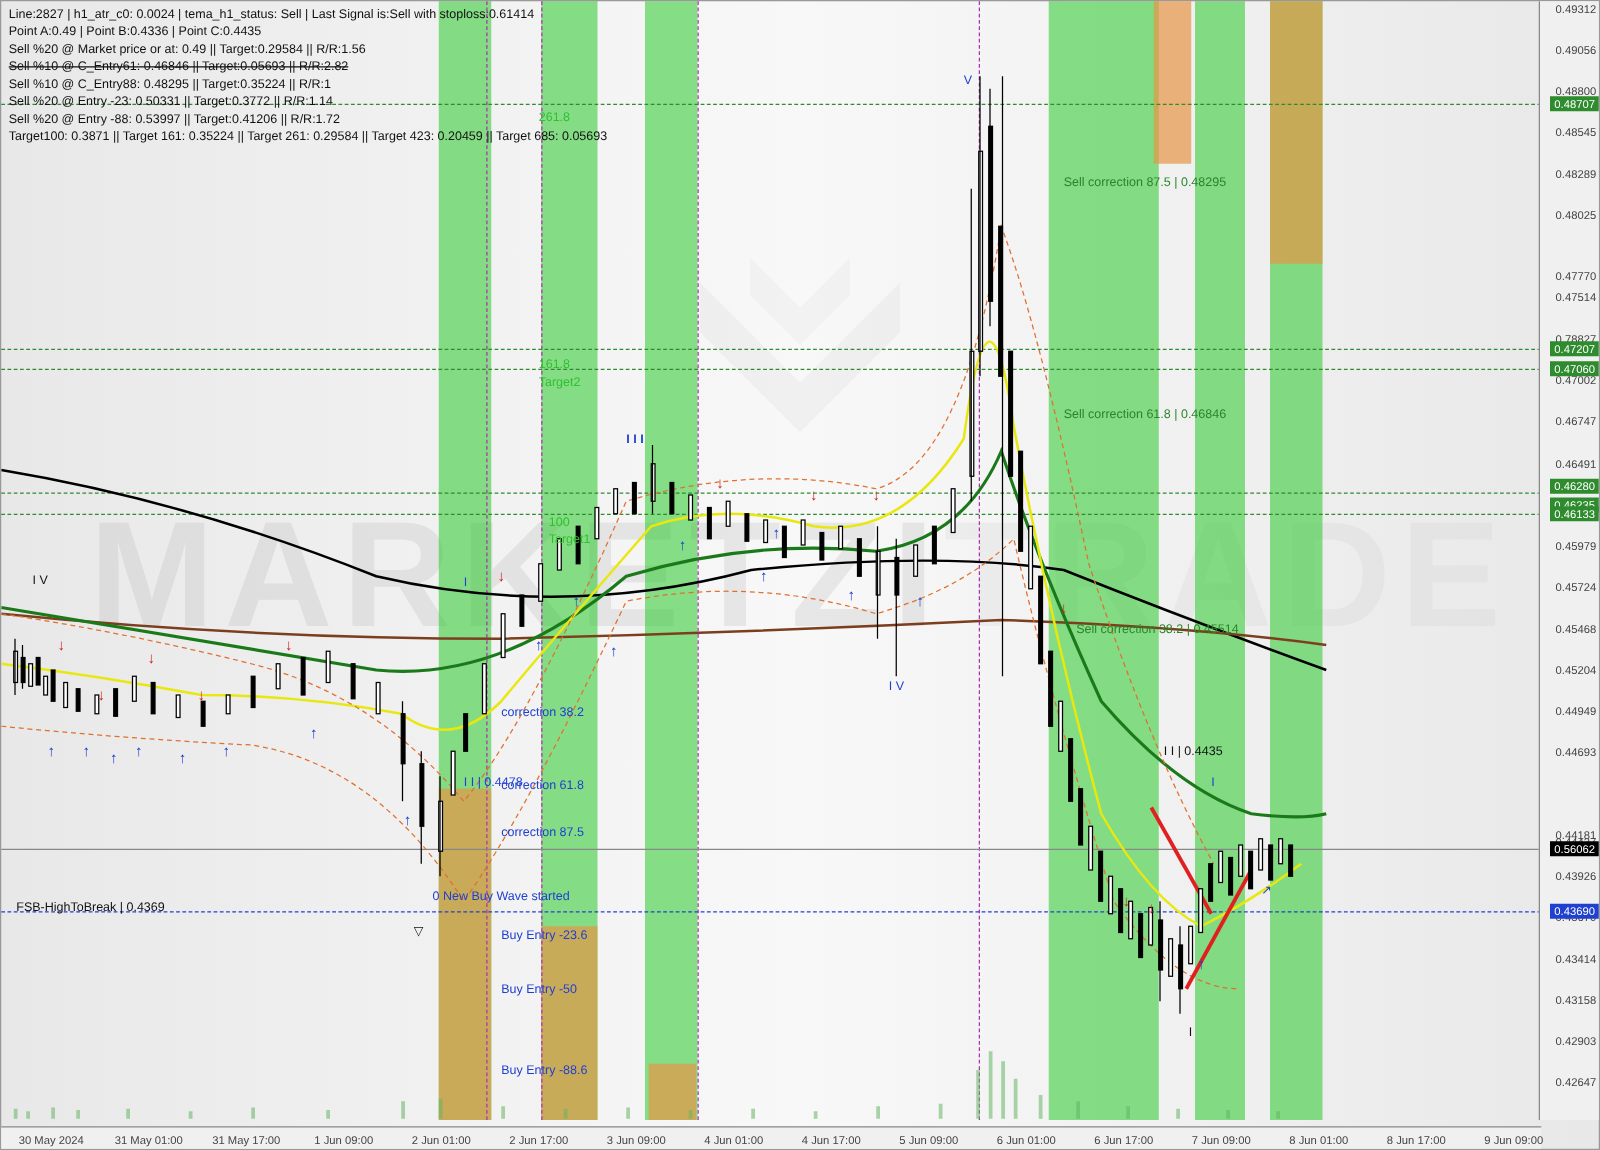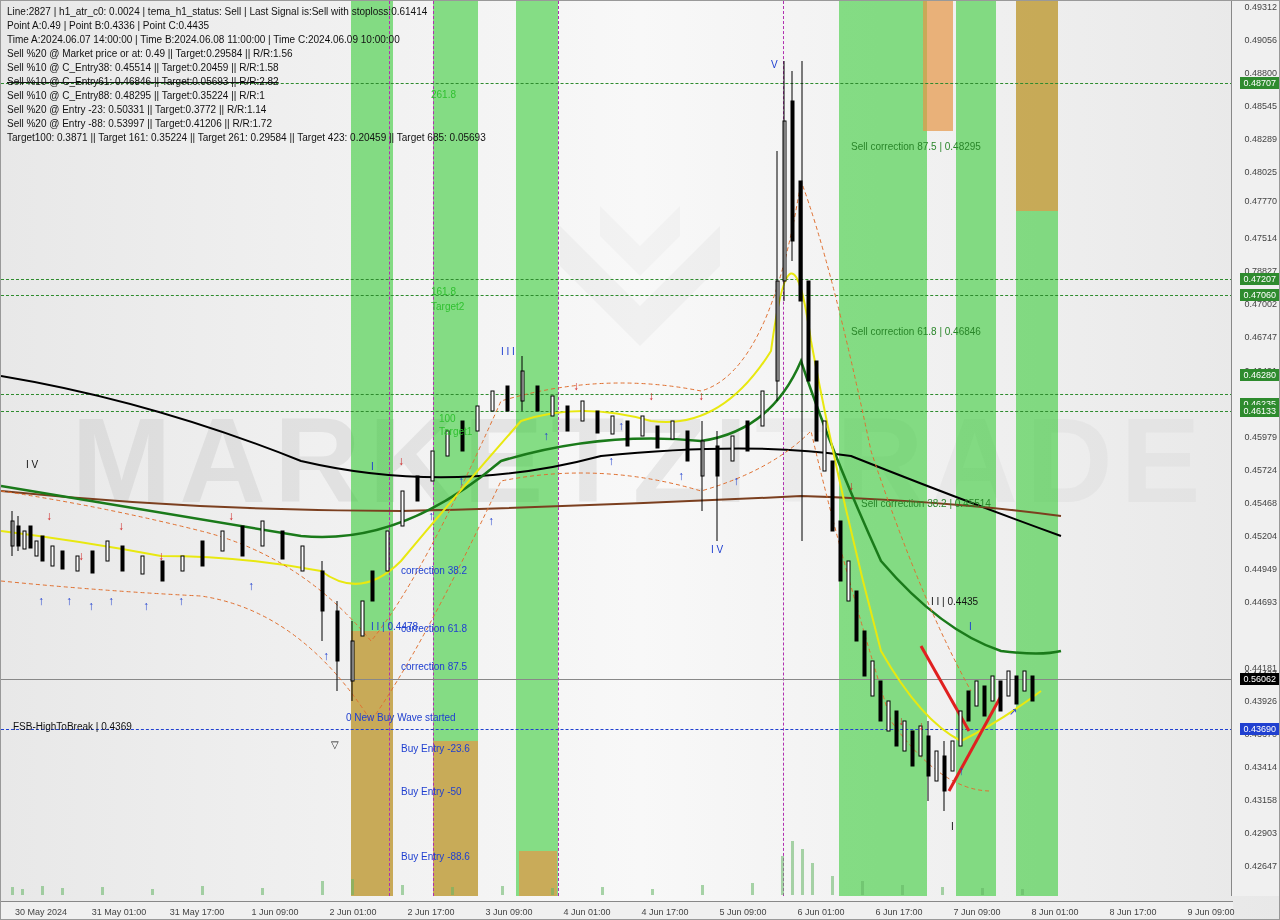"Time A:2024.06.07 14:00:00 | Time" div.line { html: <div>Time A:2024.06.07 14:00:00 | Time B:2024.06.08 11:00:00 | Time C:2024.06.09 10:00:00</div> -> none }
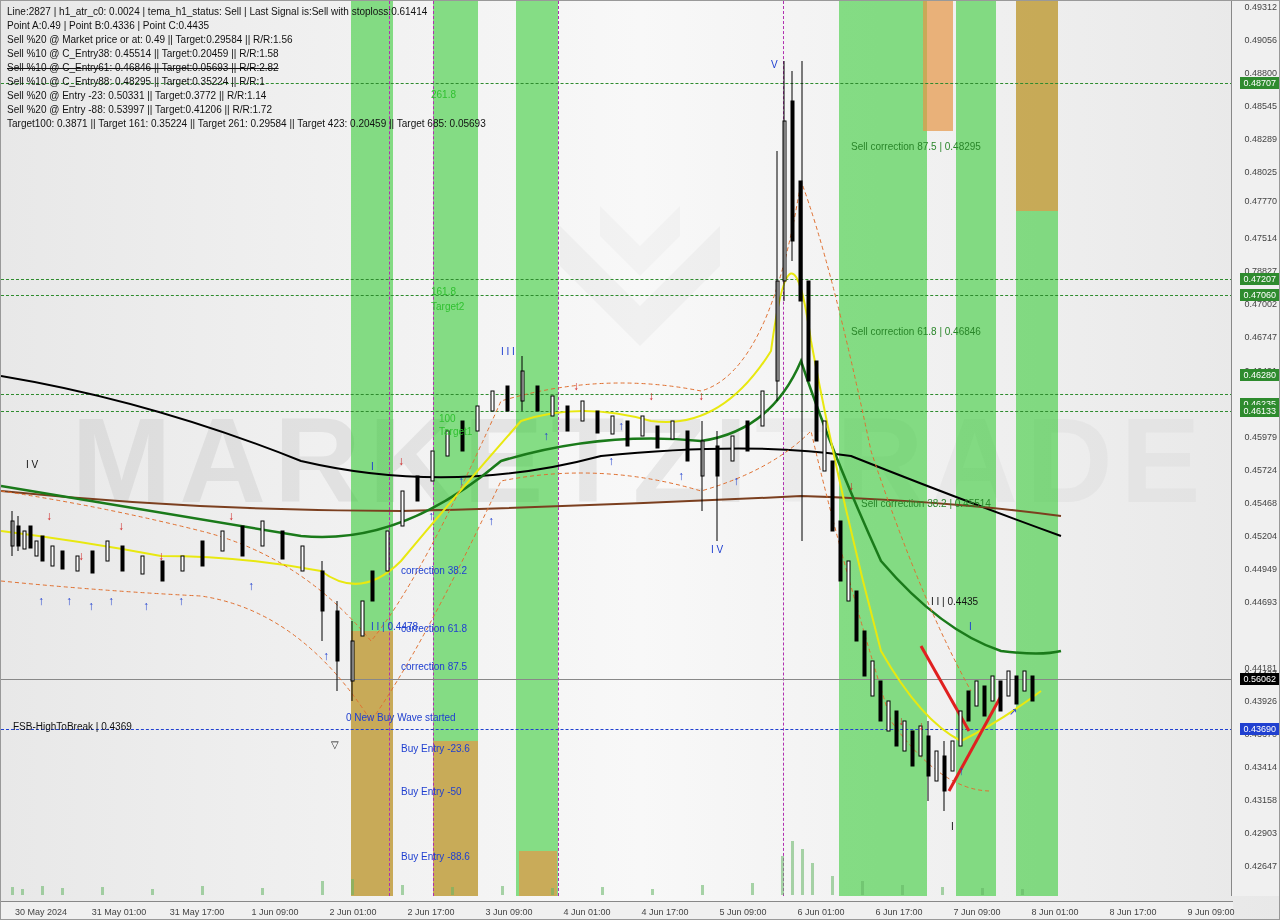"Sell %10 @ C_Entry38: 0.45514" div.line { html: <div>Sell %10 @ C_Entry38: 0.45514 || Target:0.20459 || R/R:1.58</div> -> none }
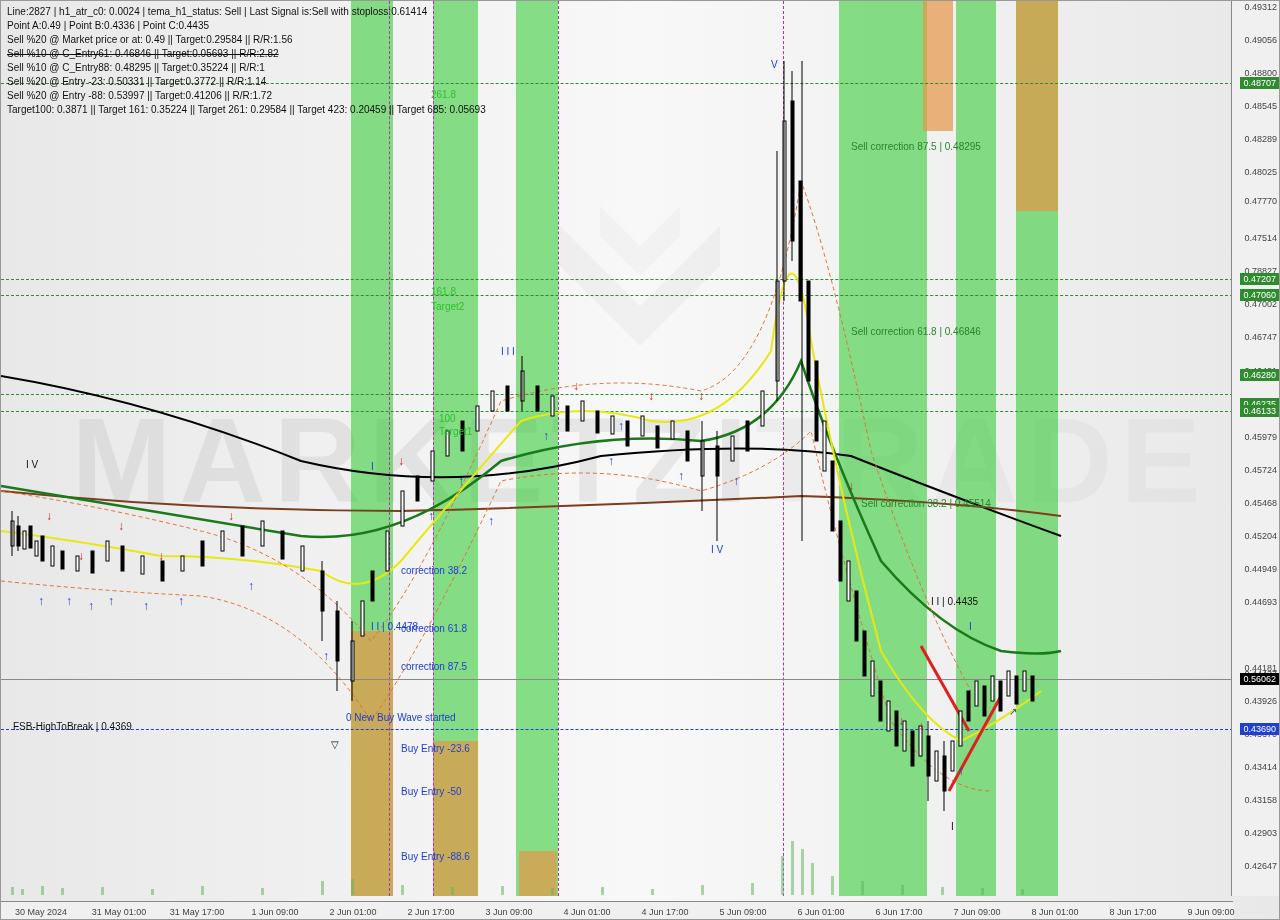"0.47770" div.y-tick { top: 200px -> 220px }
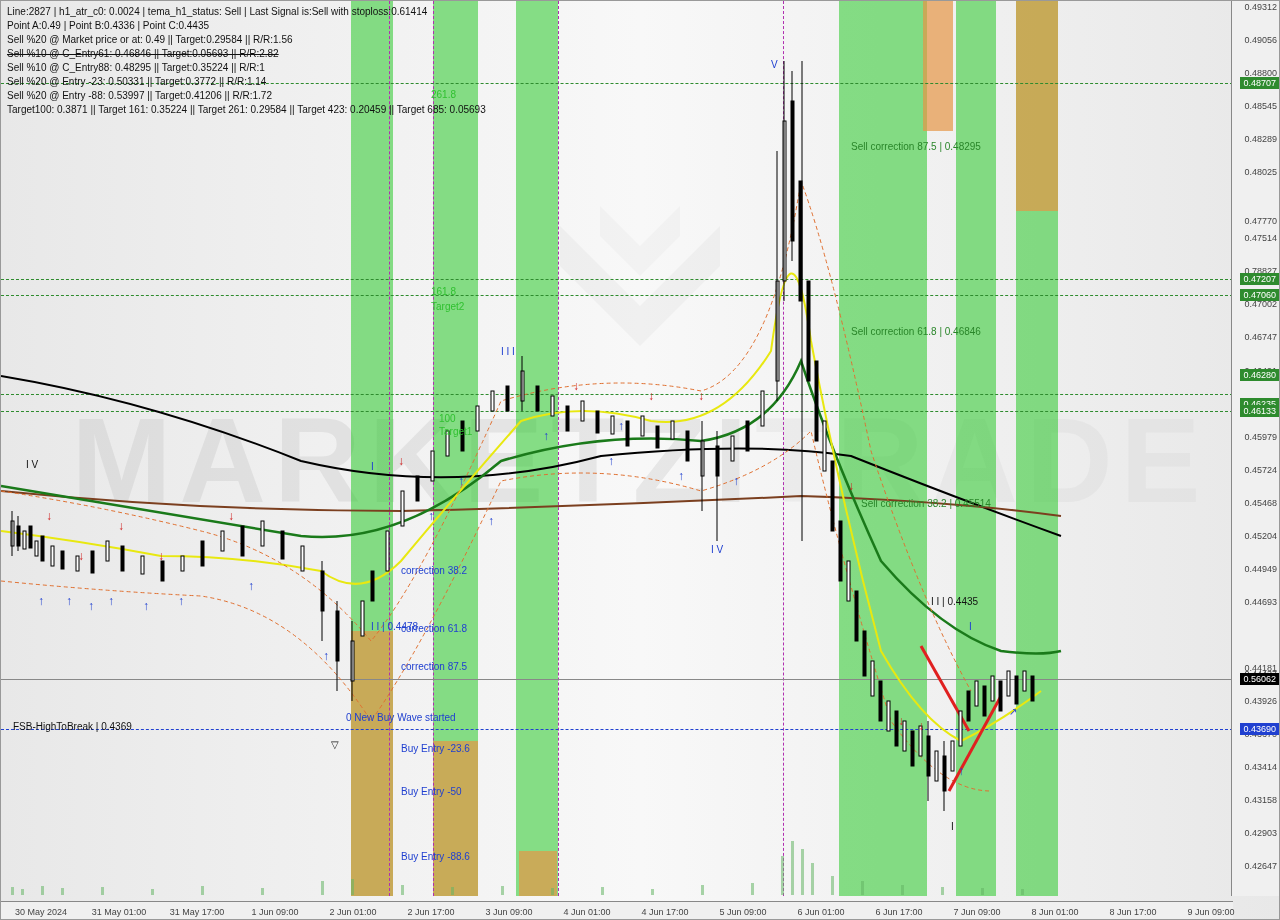"I I I" div.annotation { font-weight: none -> bold }
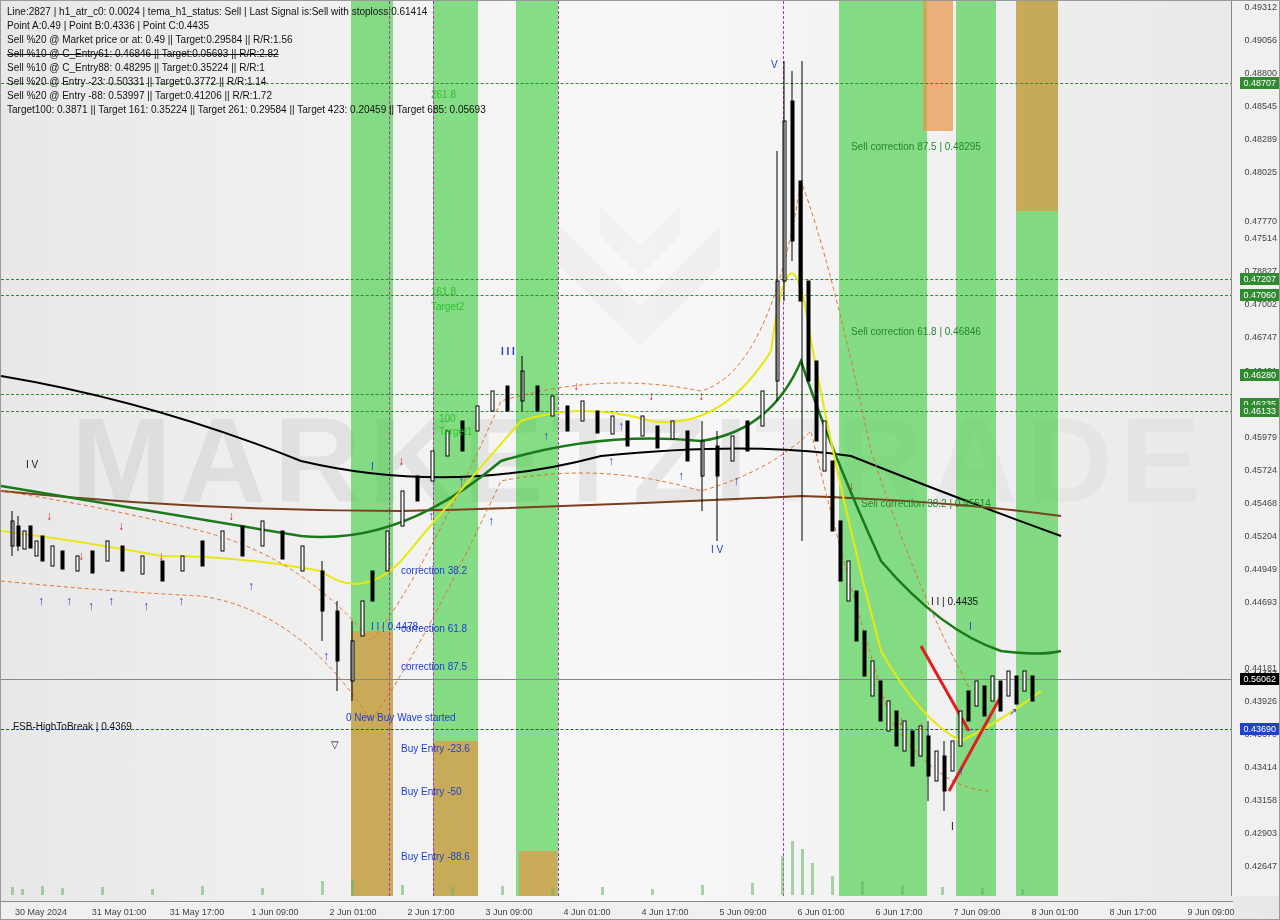"0.46280" div.y-marker { top: 374px -> 388px }
